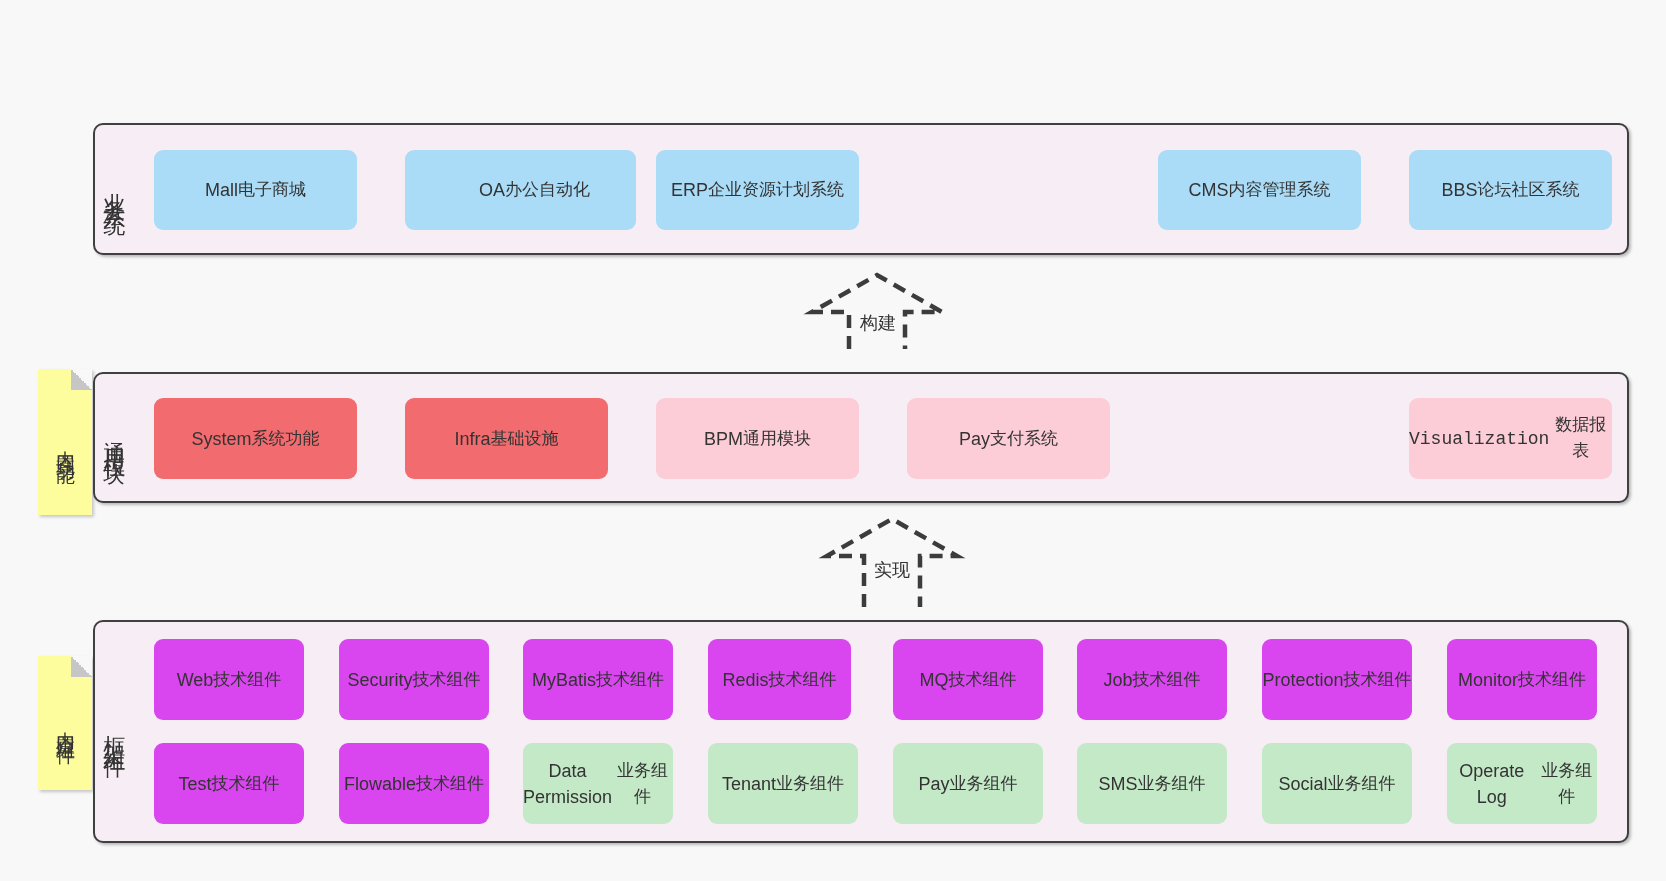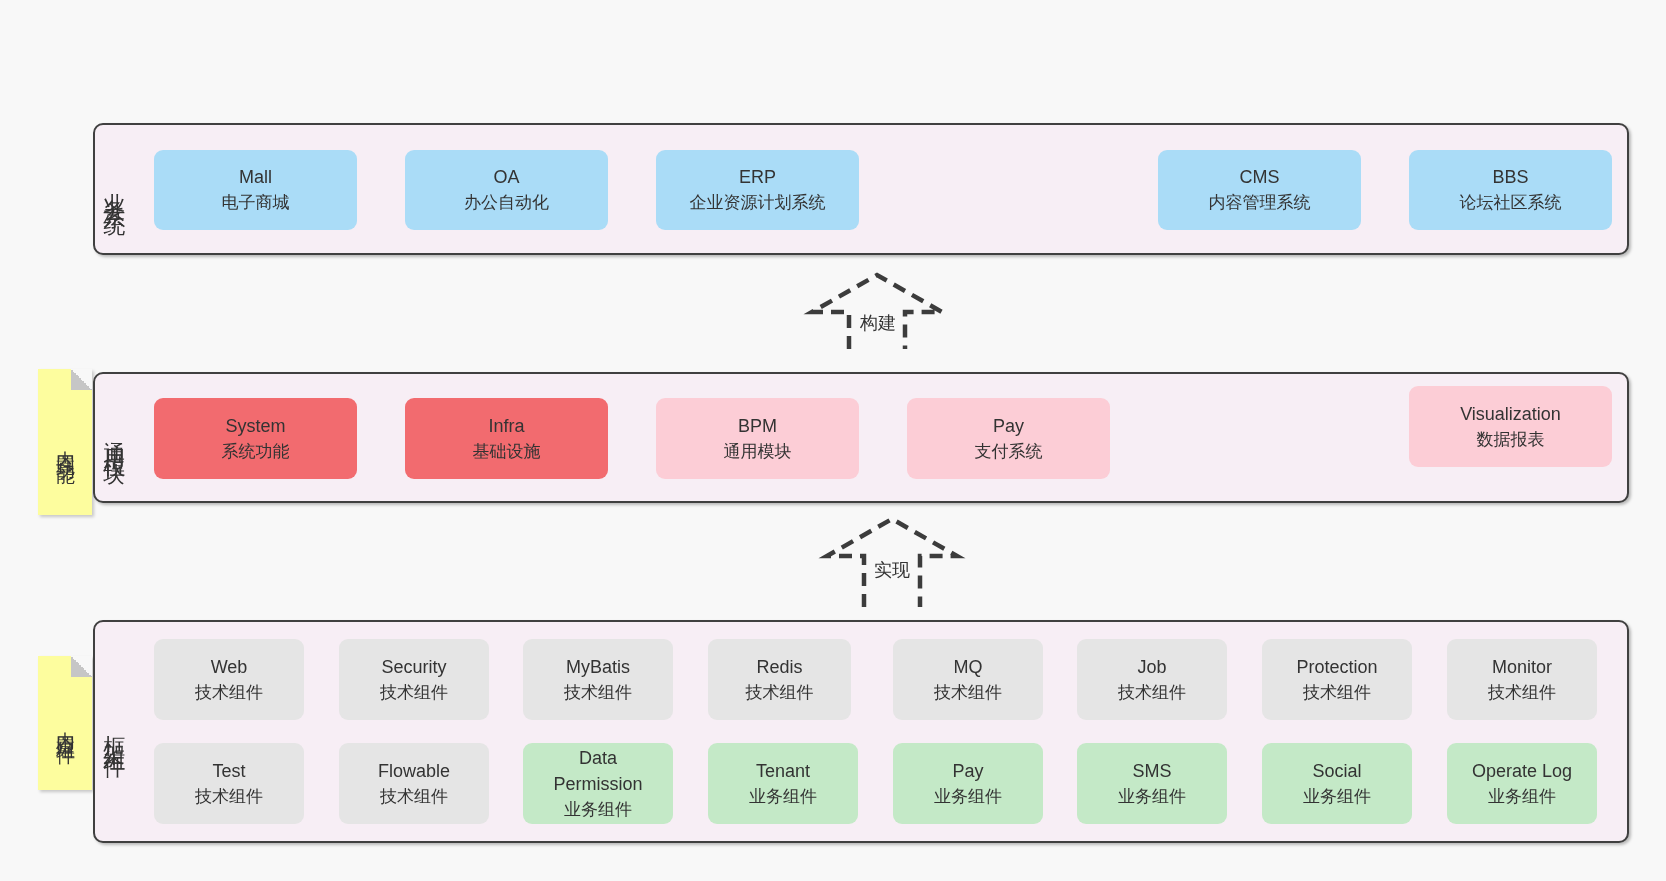"Mall" .box { flex-direction: column -> row }
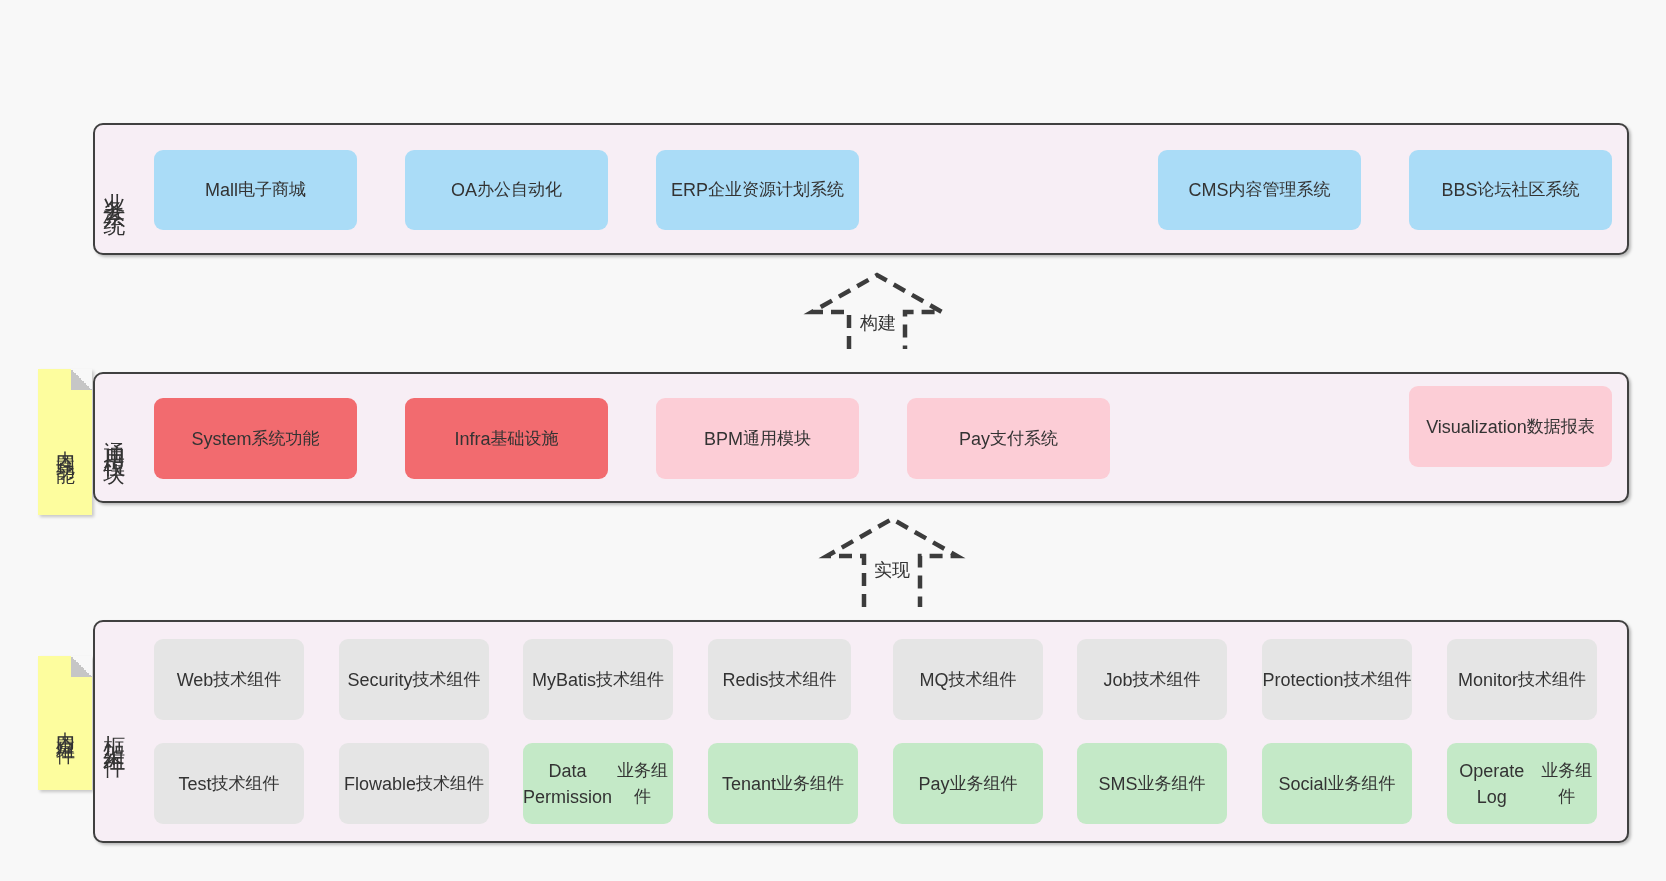"OA" div.box { padding-left: none -> 28px }
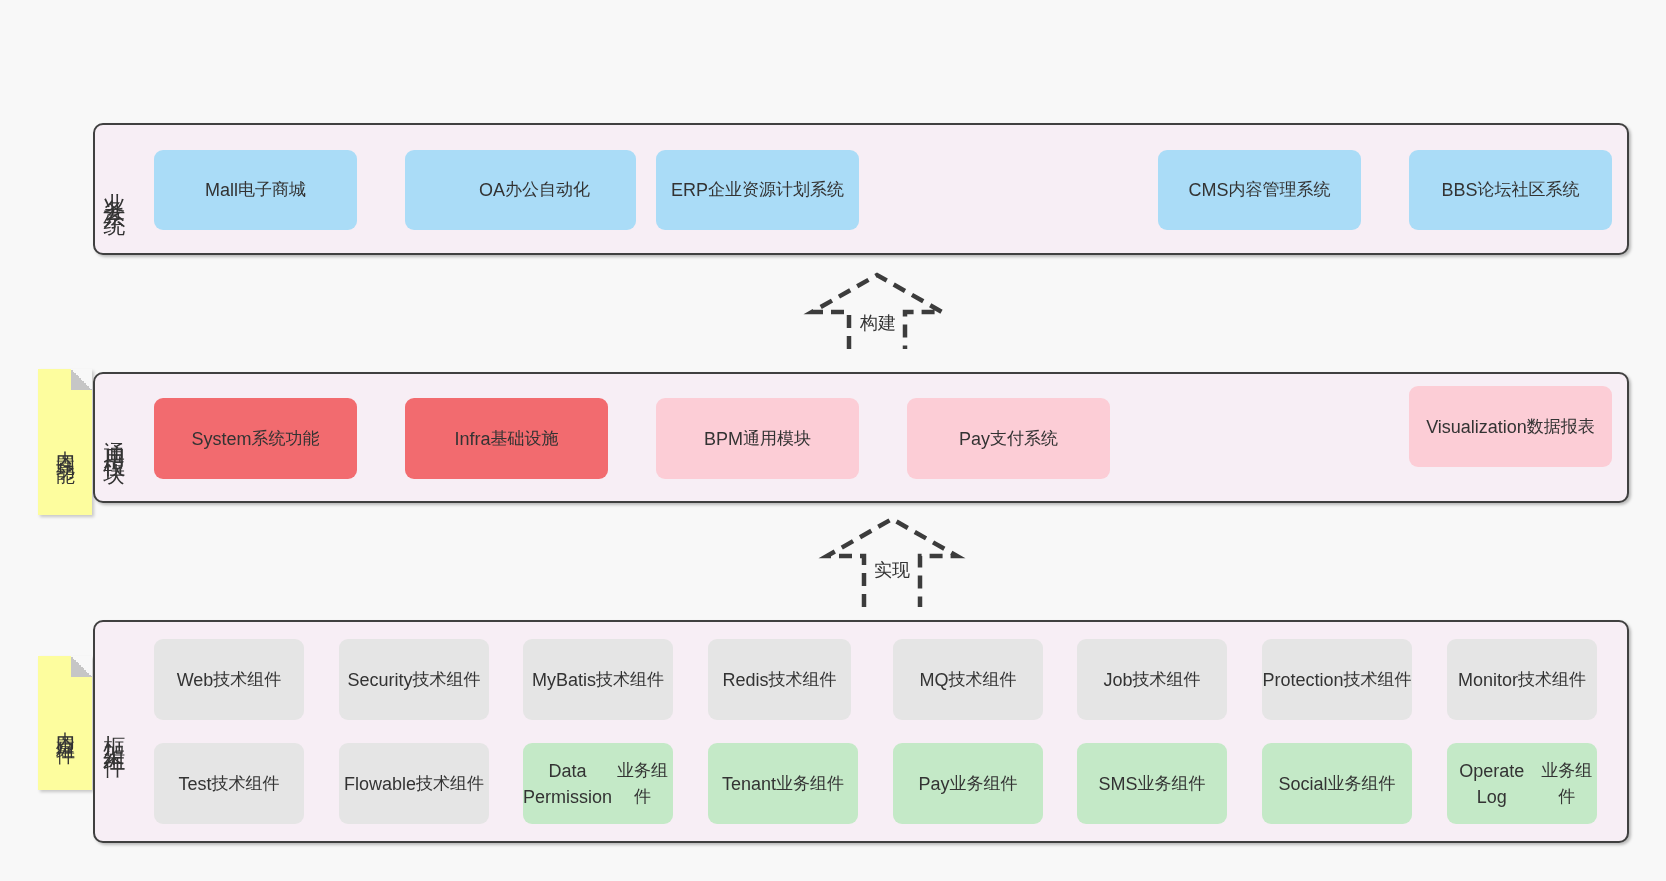"Visualization" div.box { font-family: none -> Liberation Mono, monospace; top: 386px -> 398px }
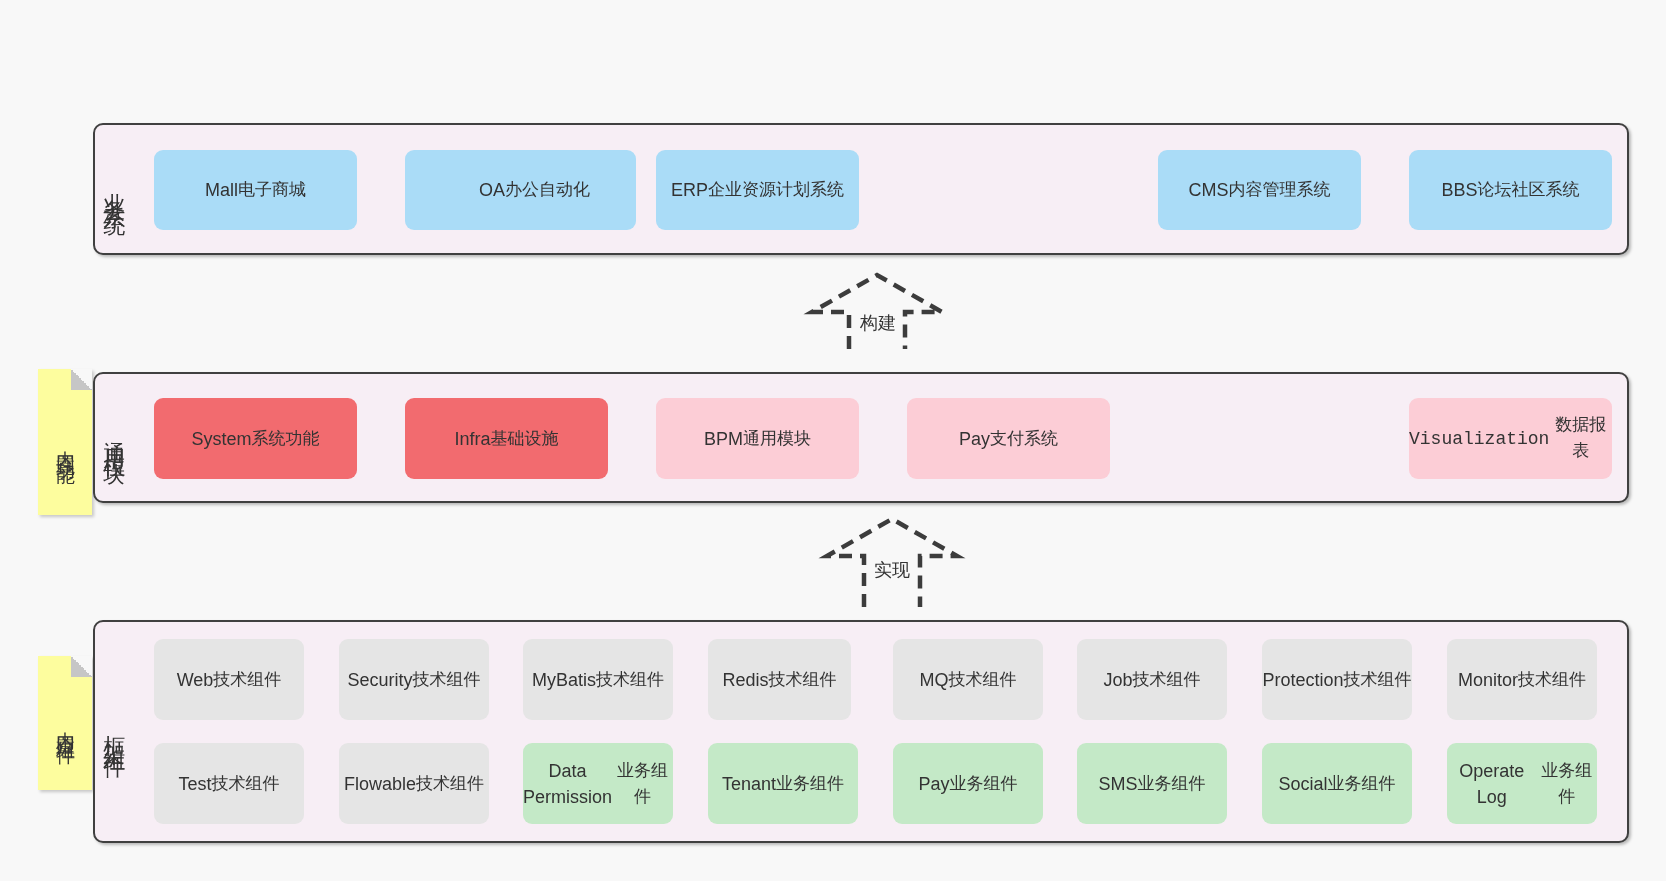"Web" .green { background: #e5e5e5 -> #d946ef }
